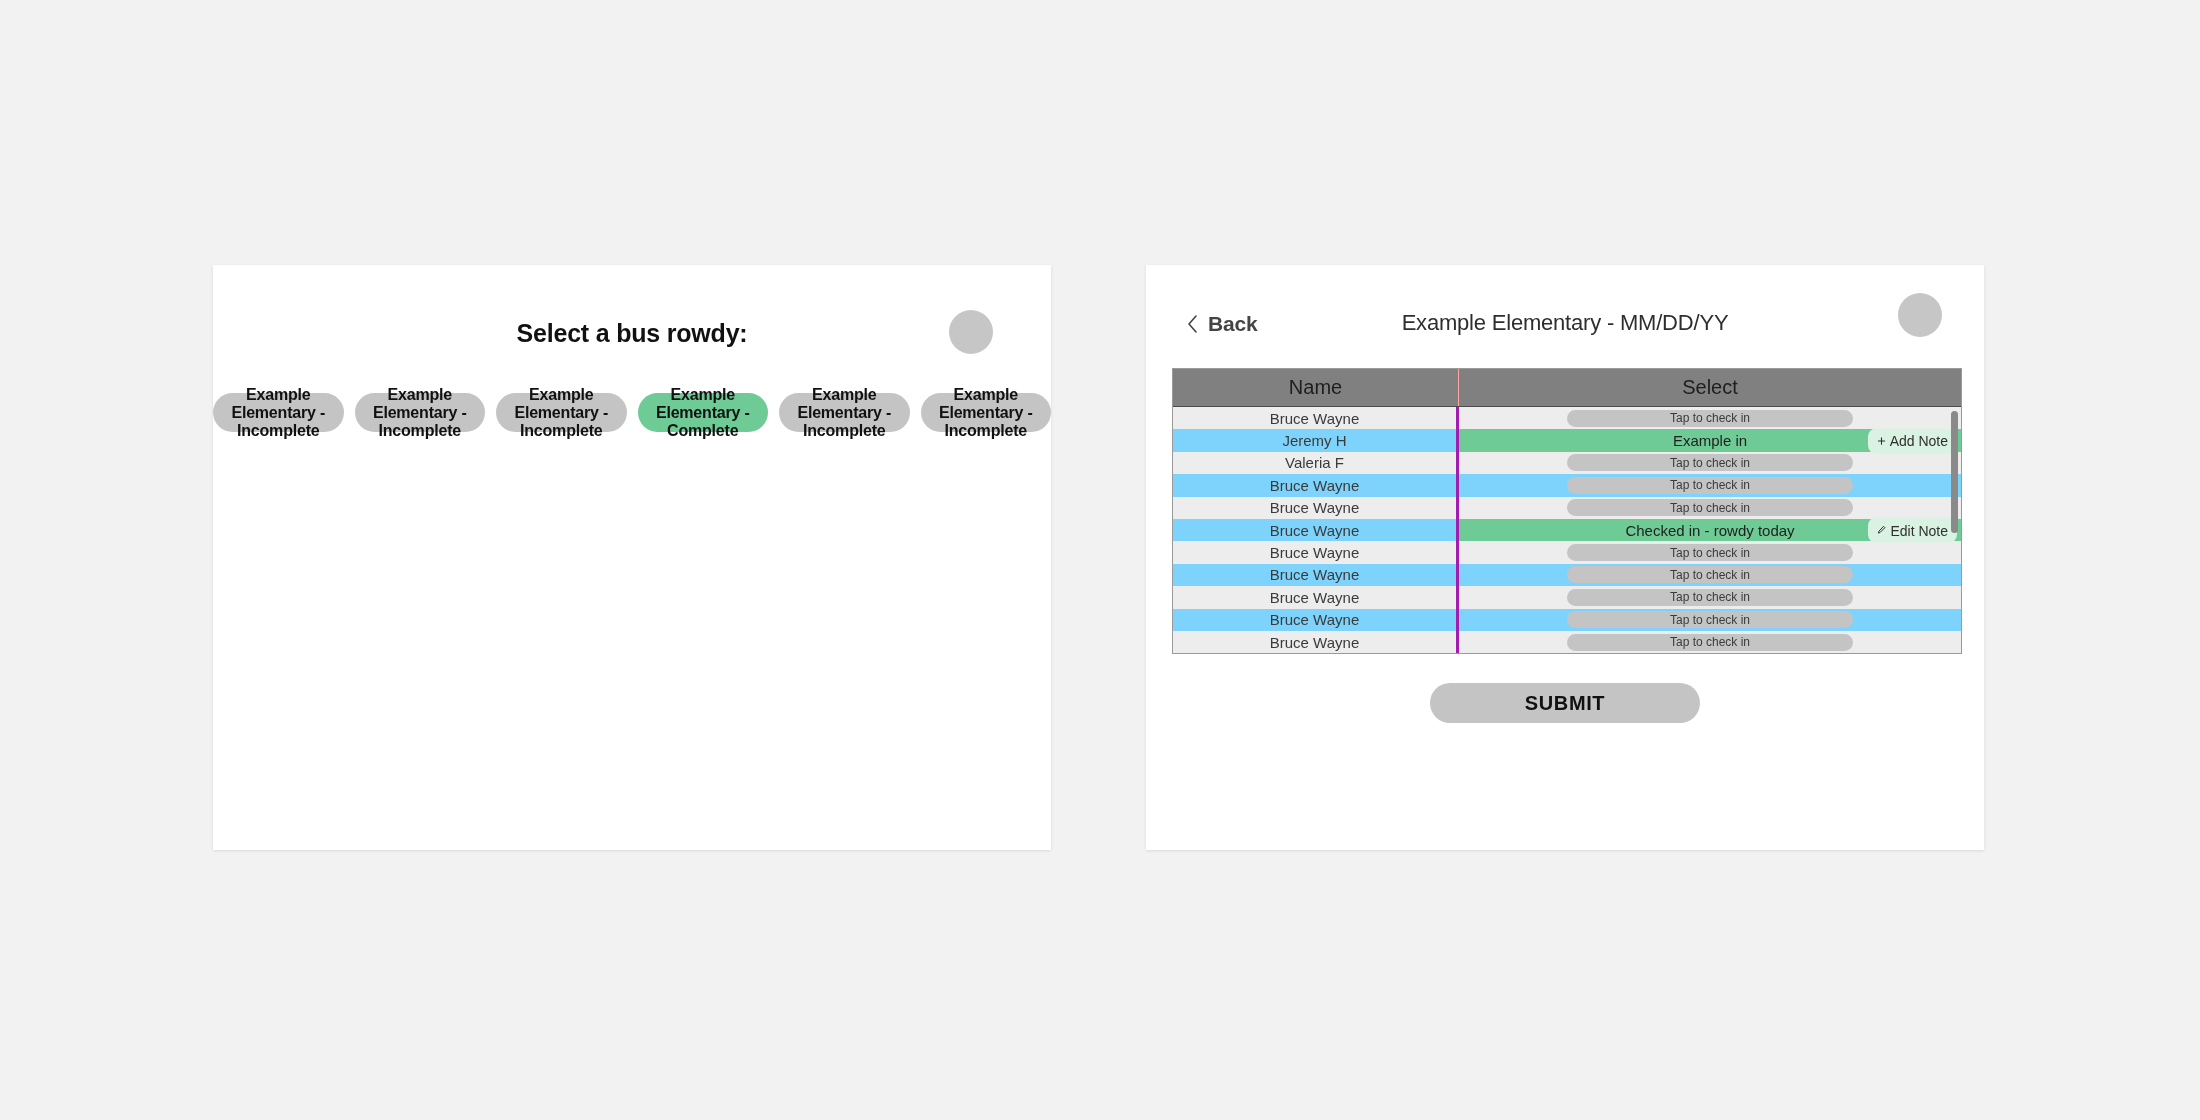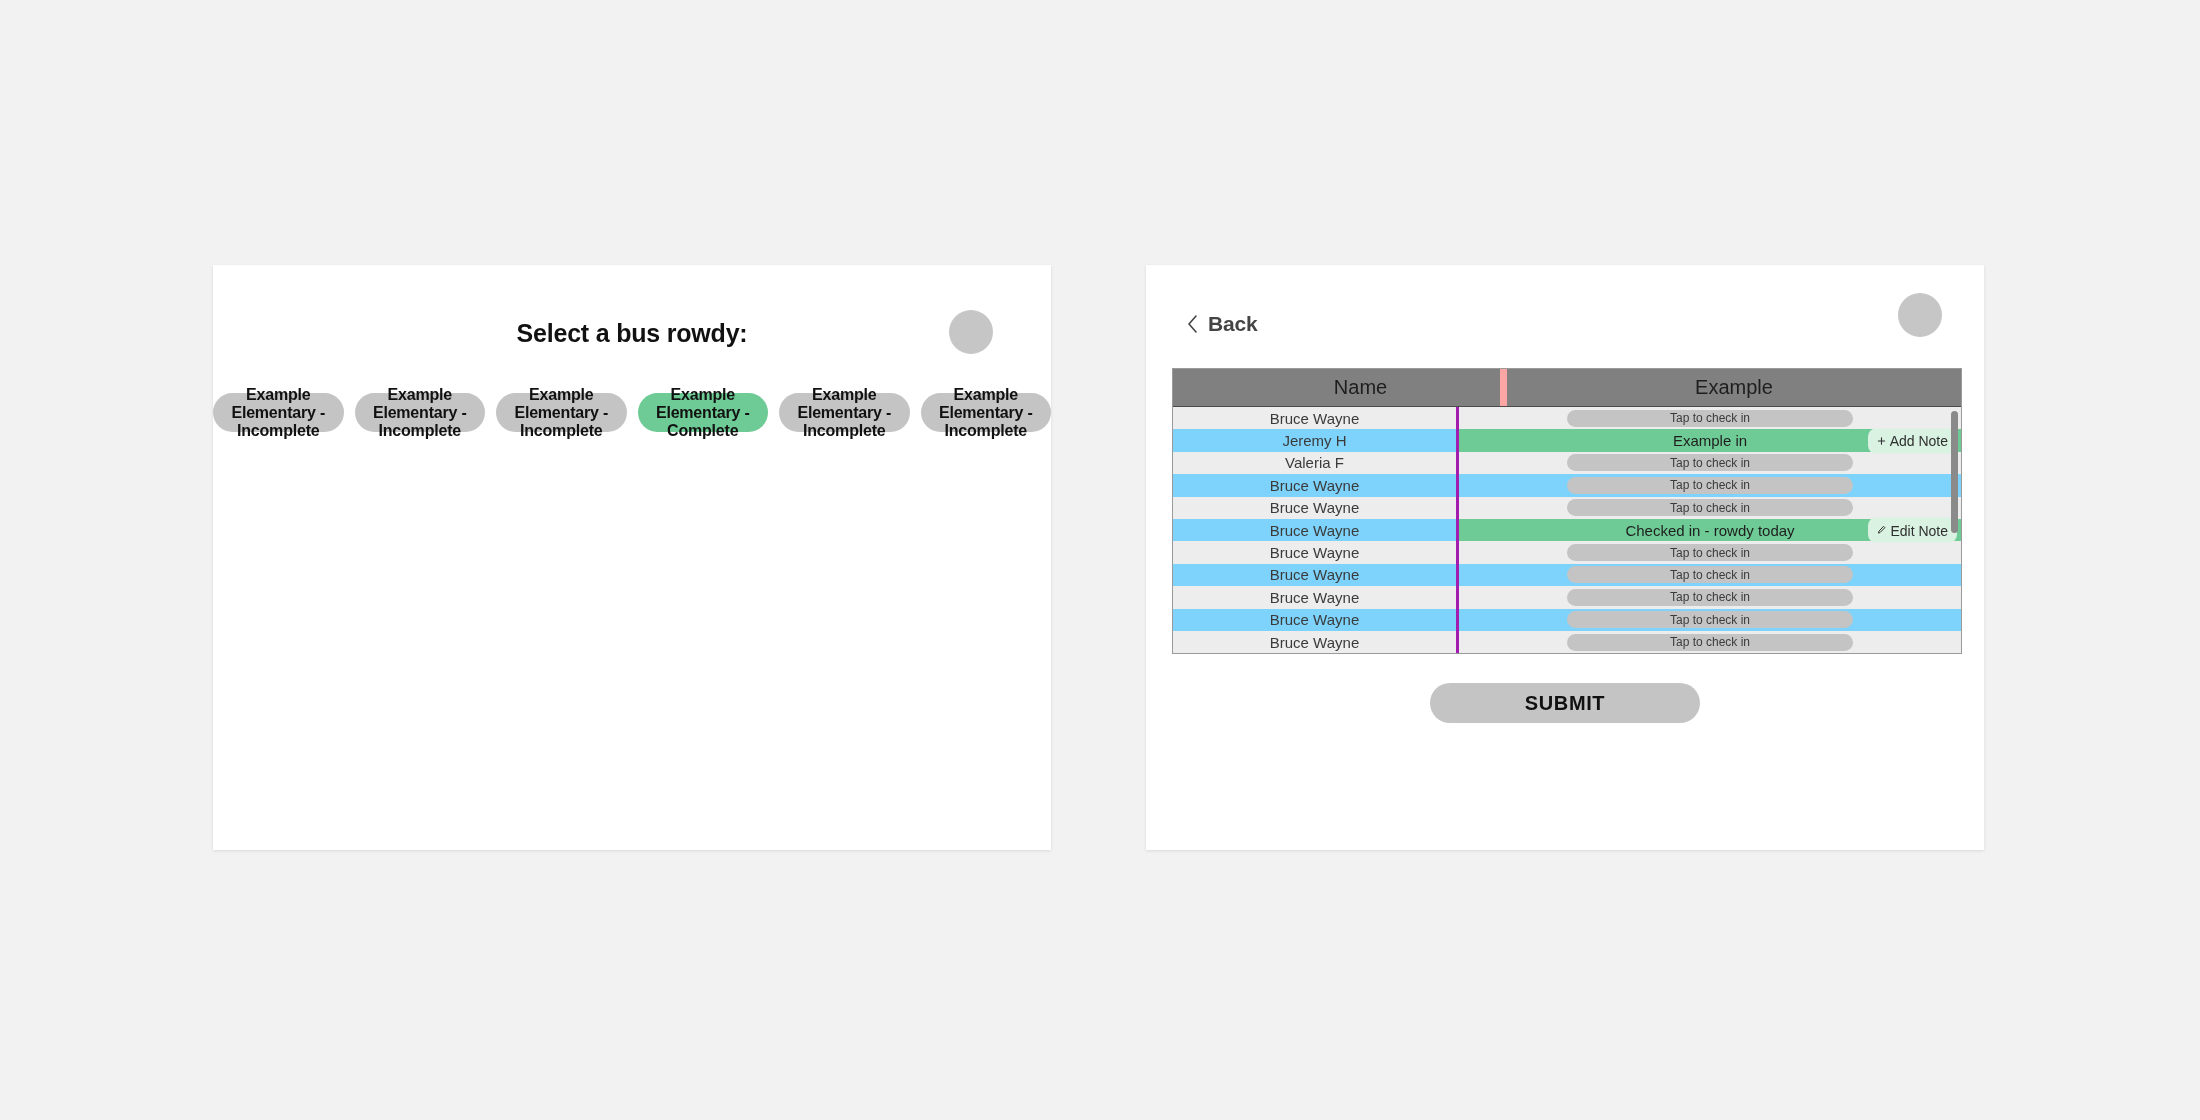"Example Elementary - MM/DD/YY" div.roster-title { html: none -> <div>Example Elementary - MM/DD/YY</div> }
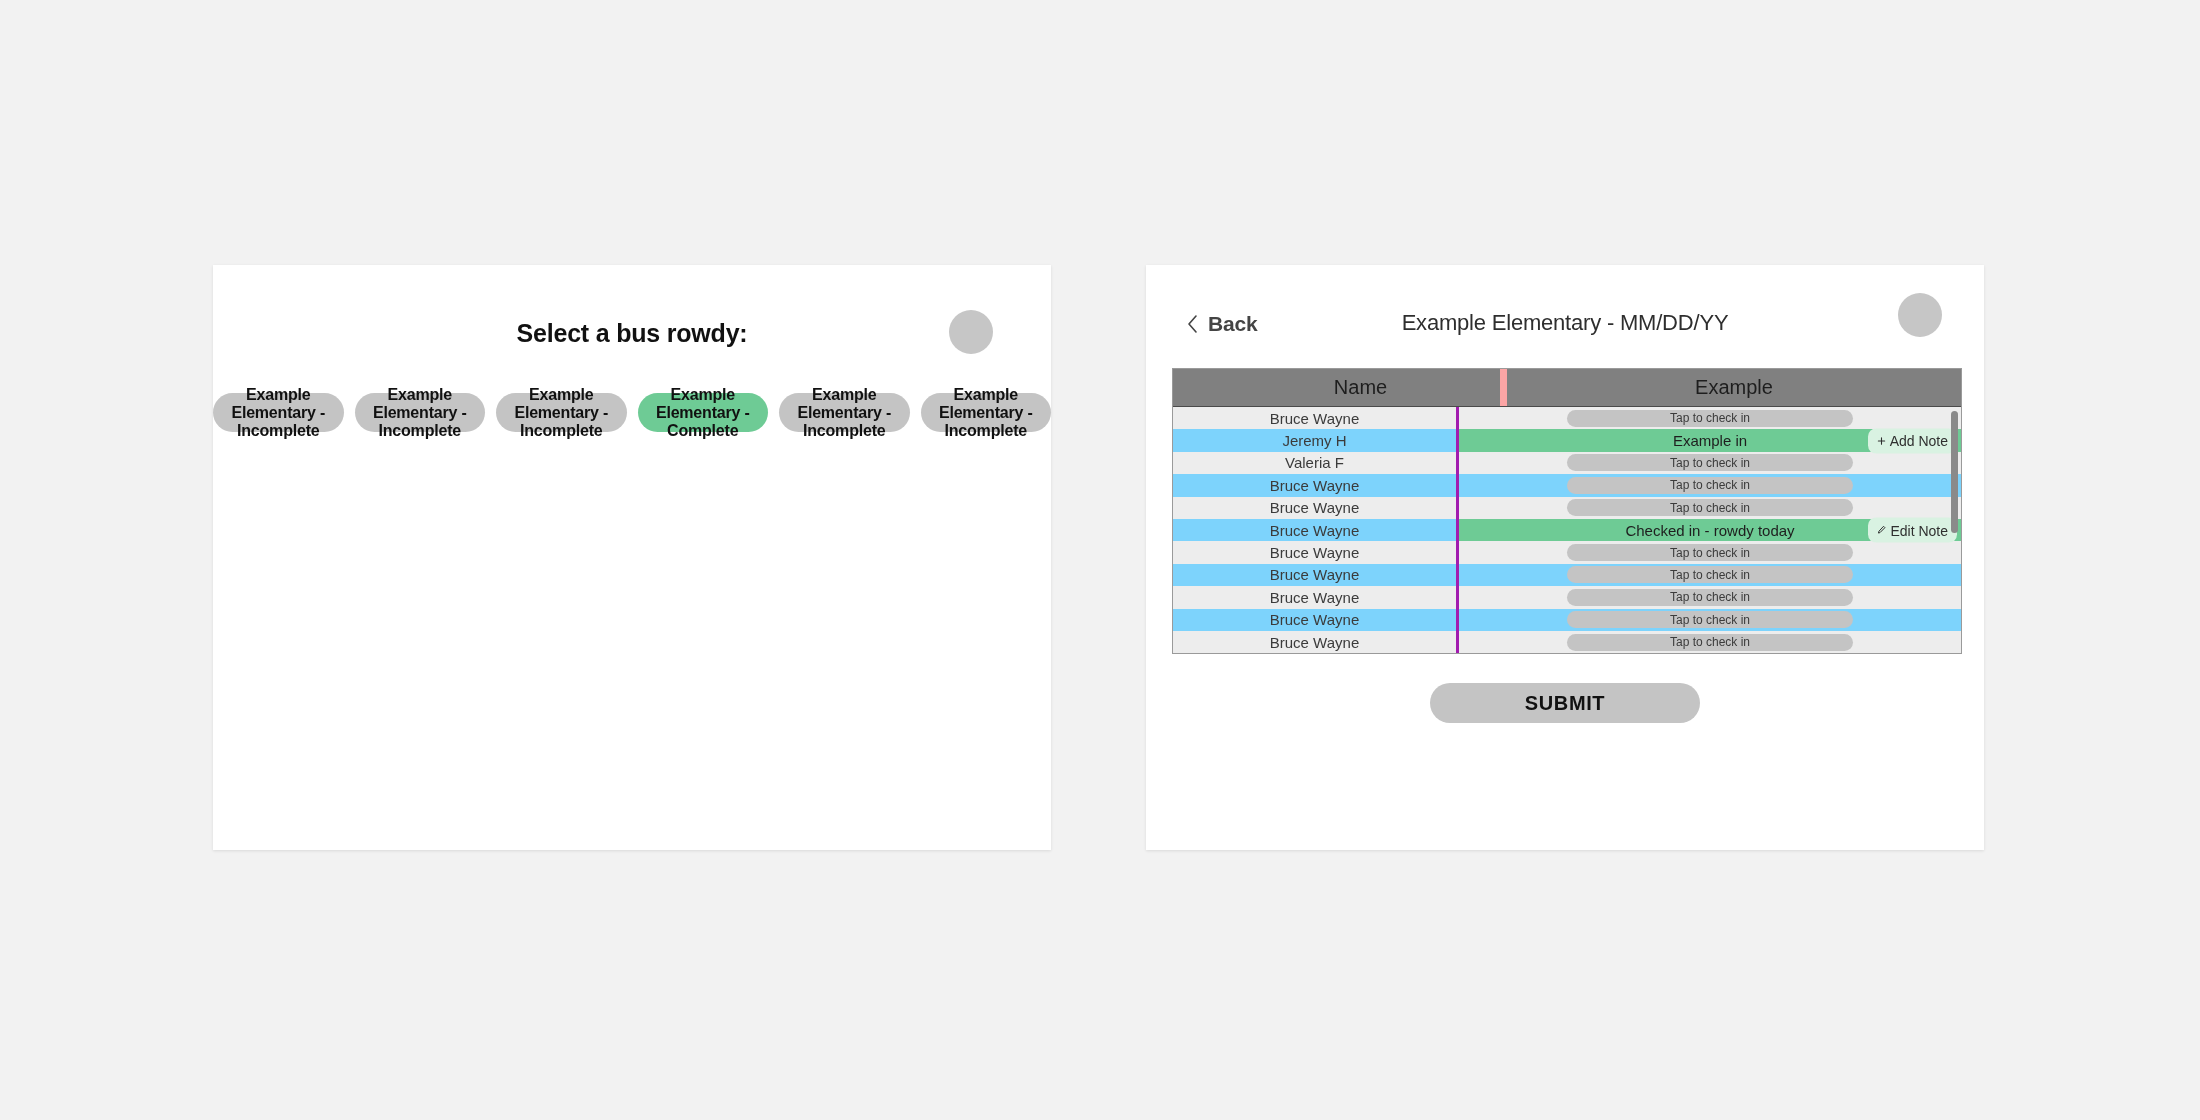"Name" .th-name { border-right: 7px solid #fca5a5 -> 1px solid #fca5a5; margin-left: 48px -> none }
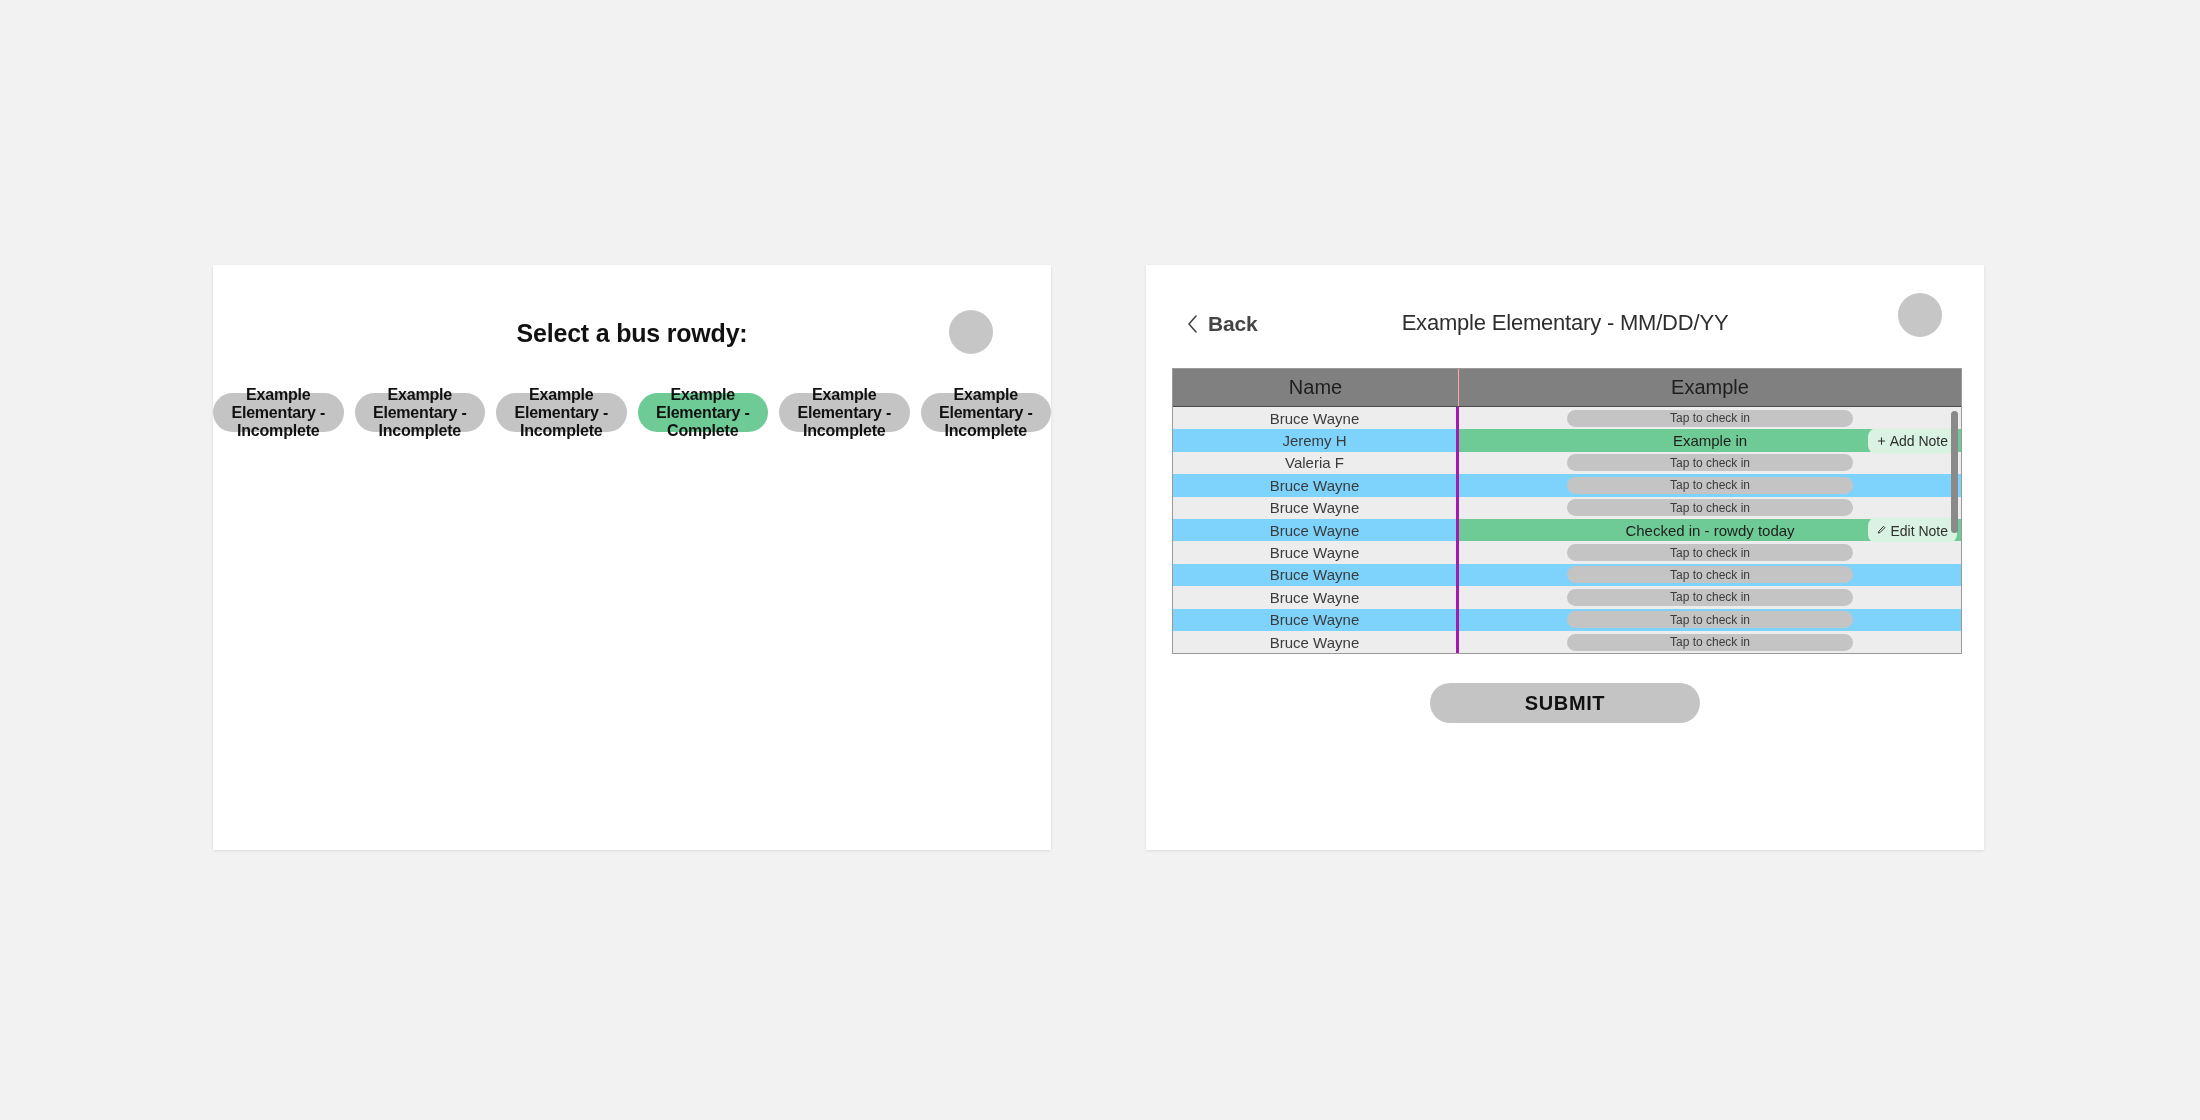"Example" div.th { text: Example -> Select }
